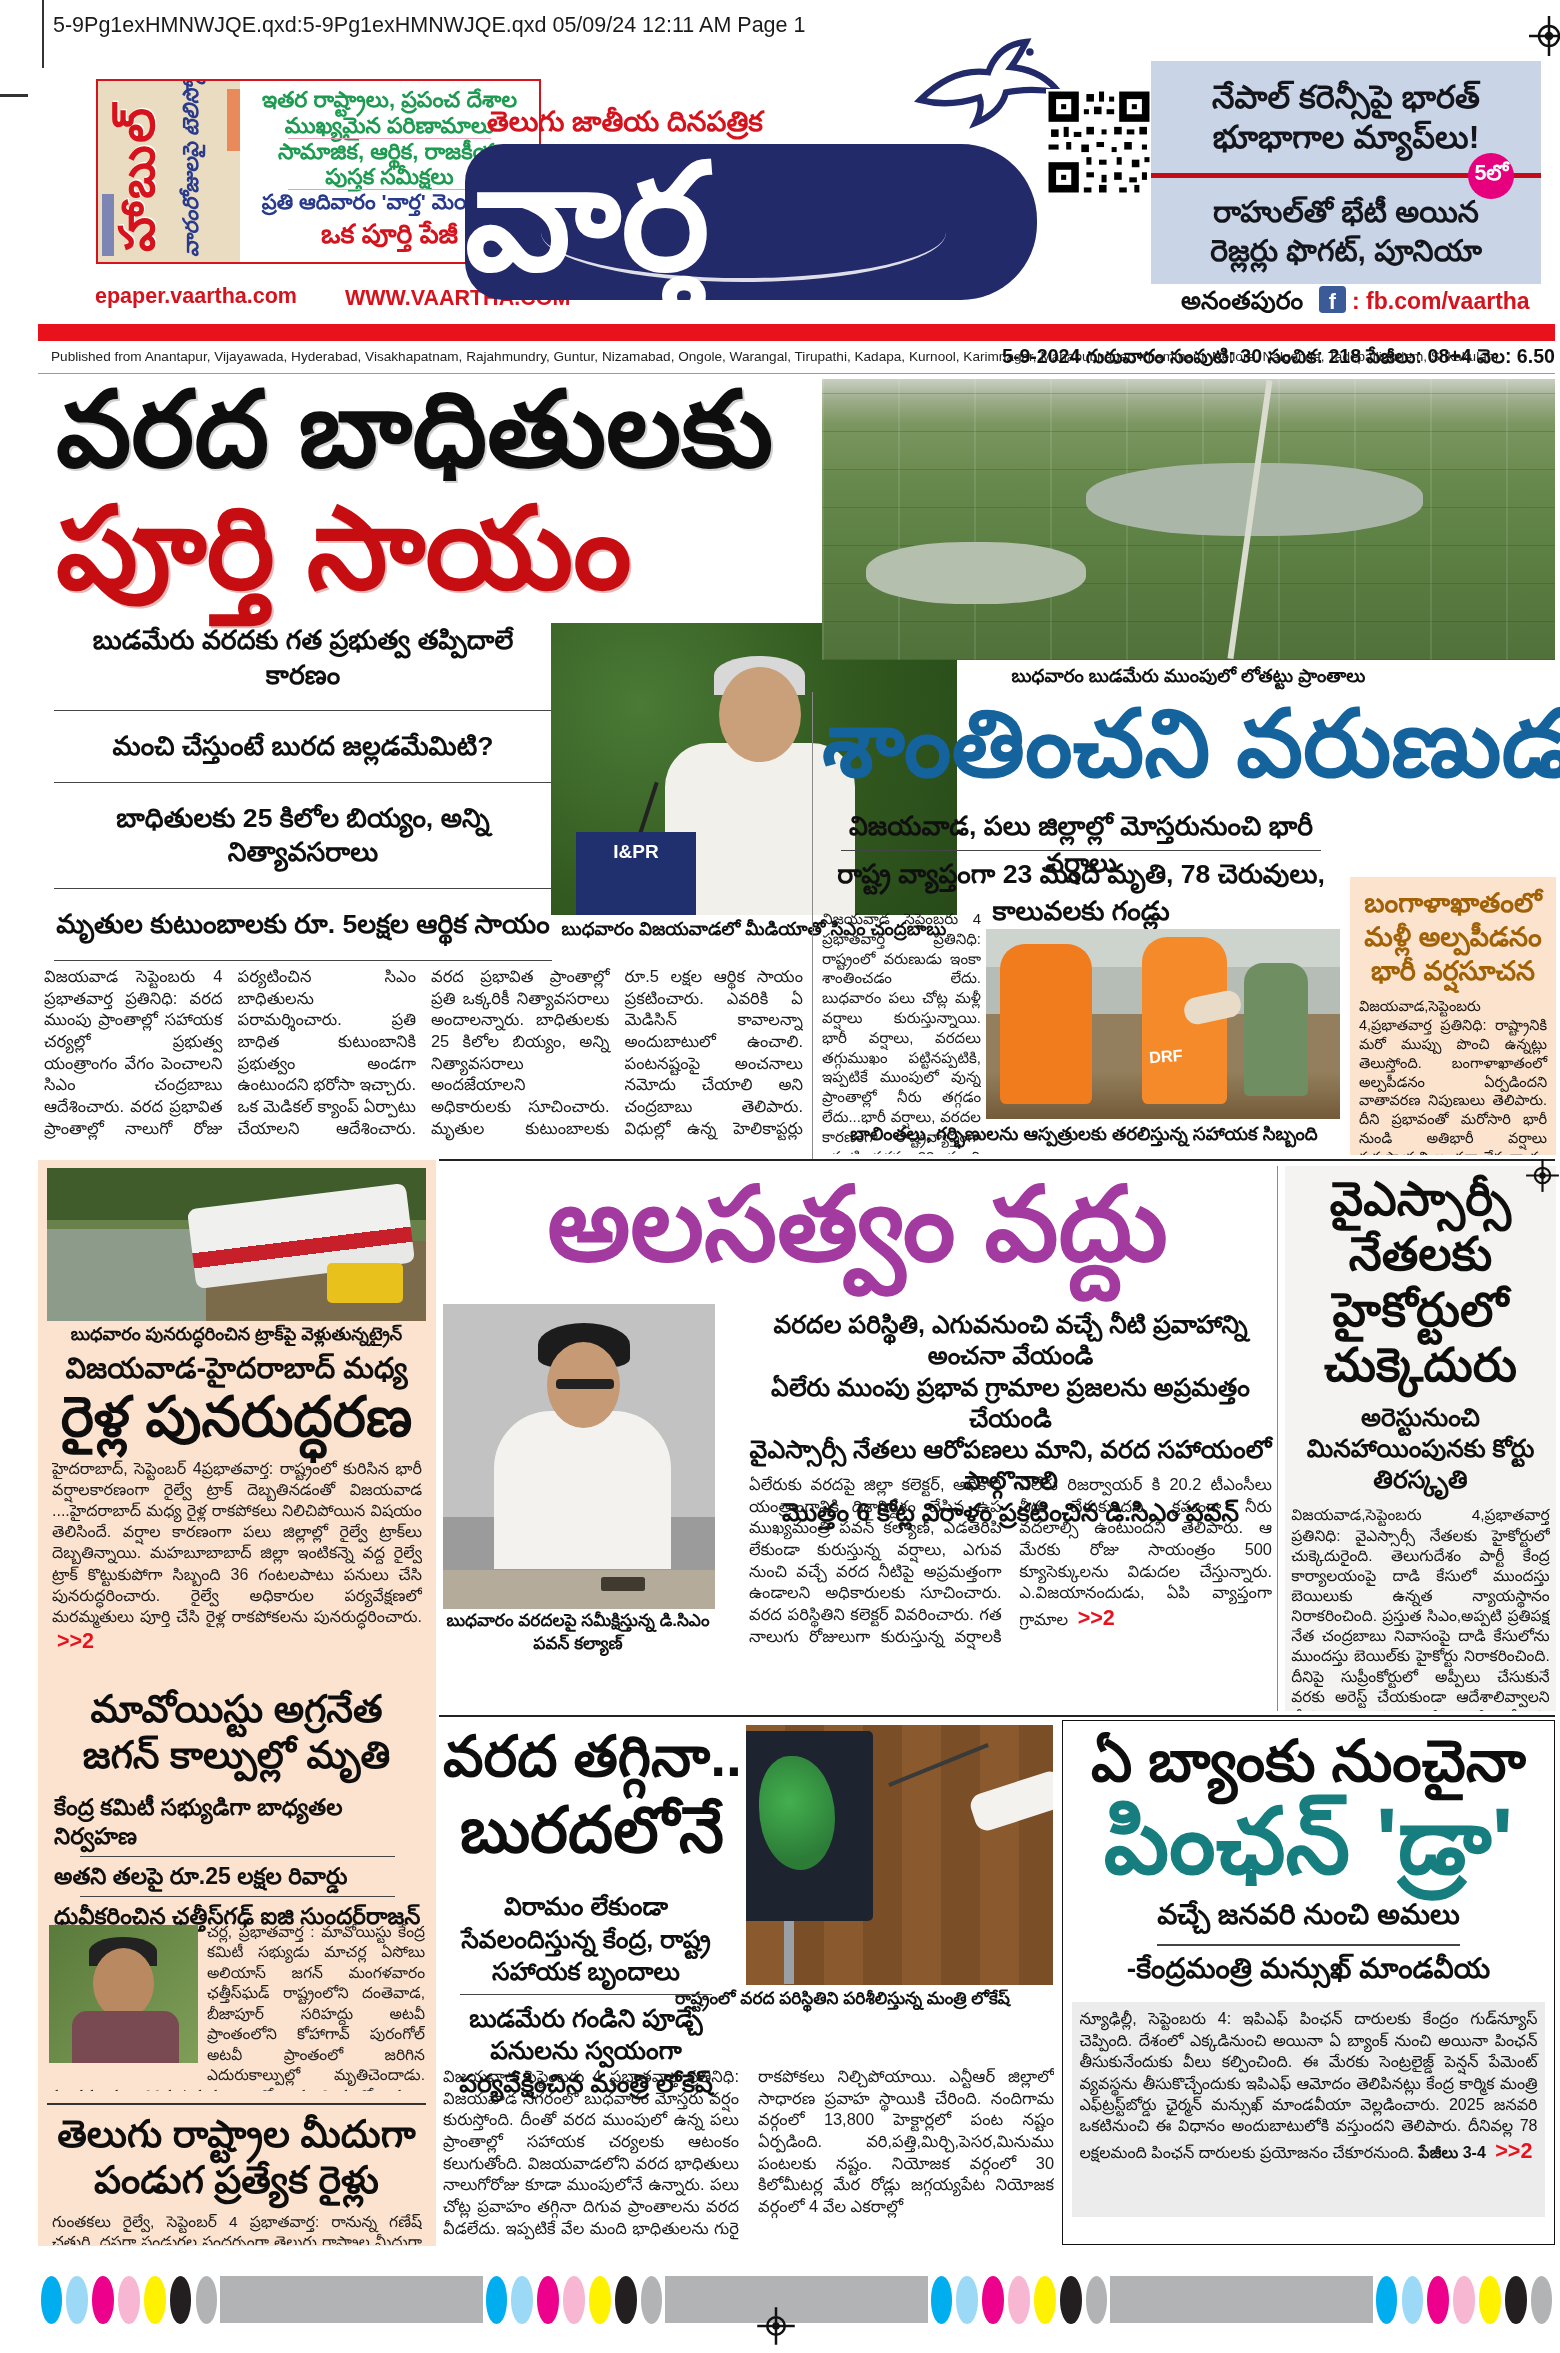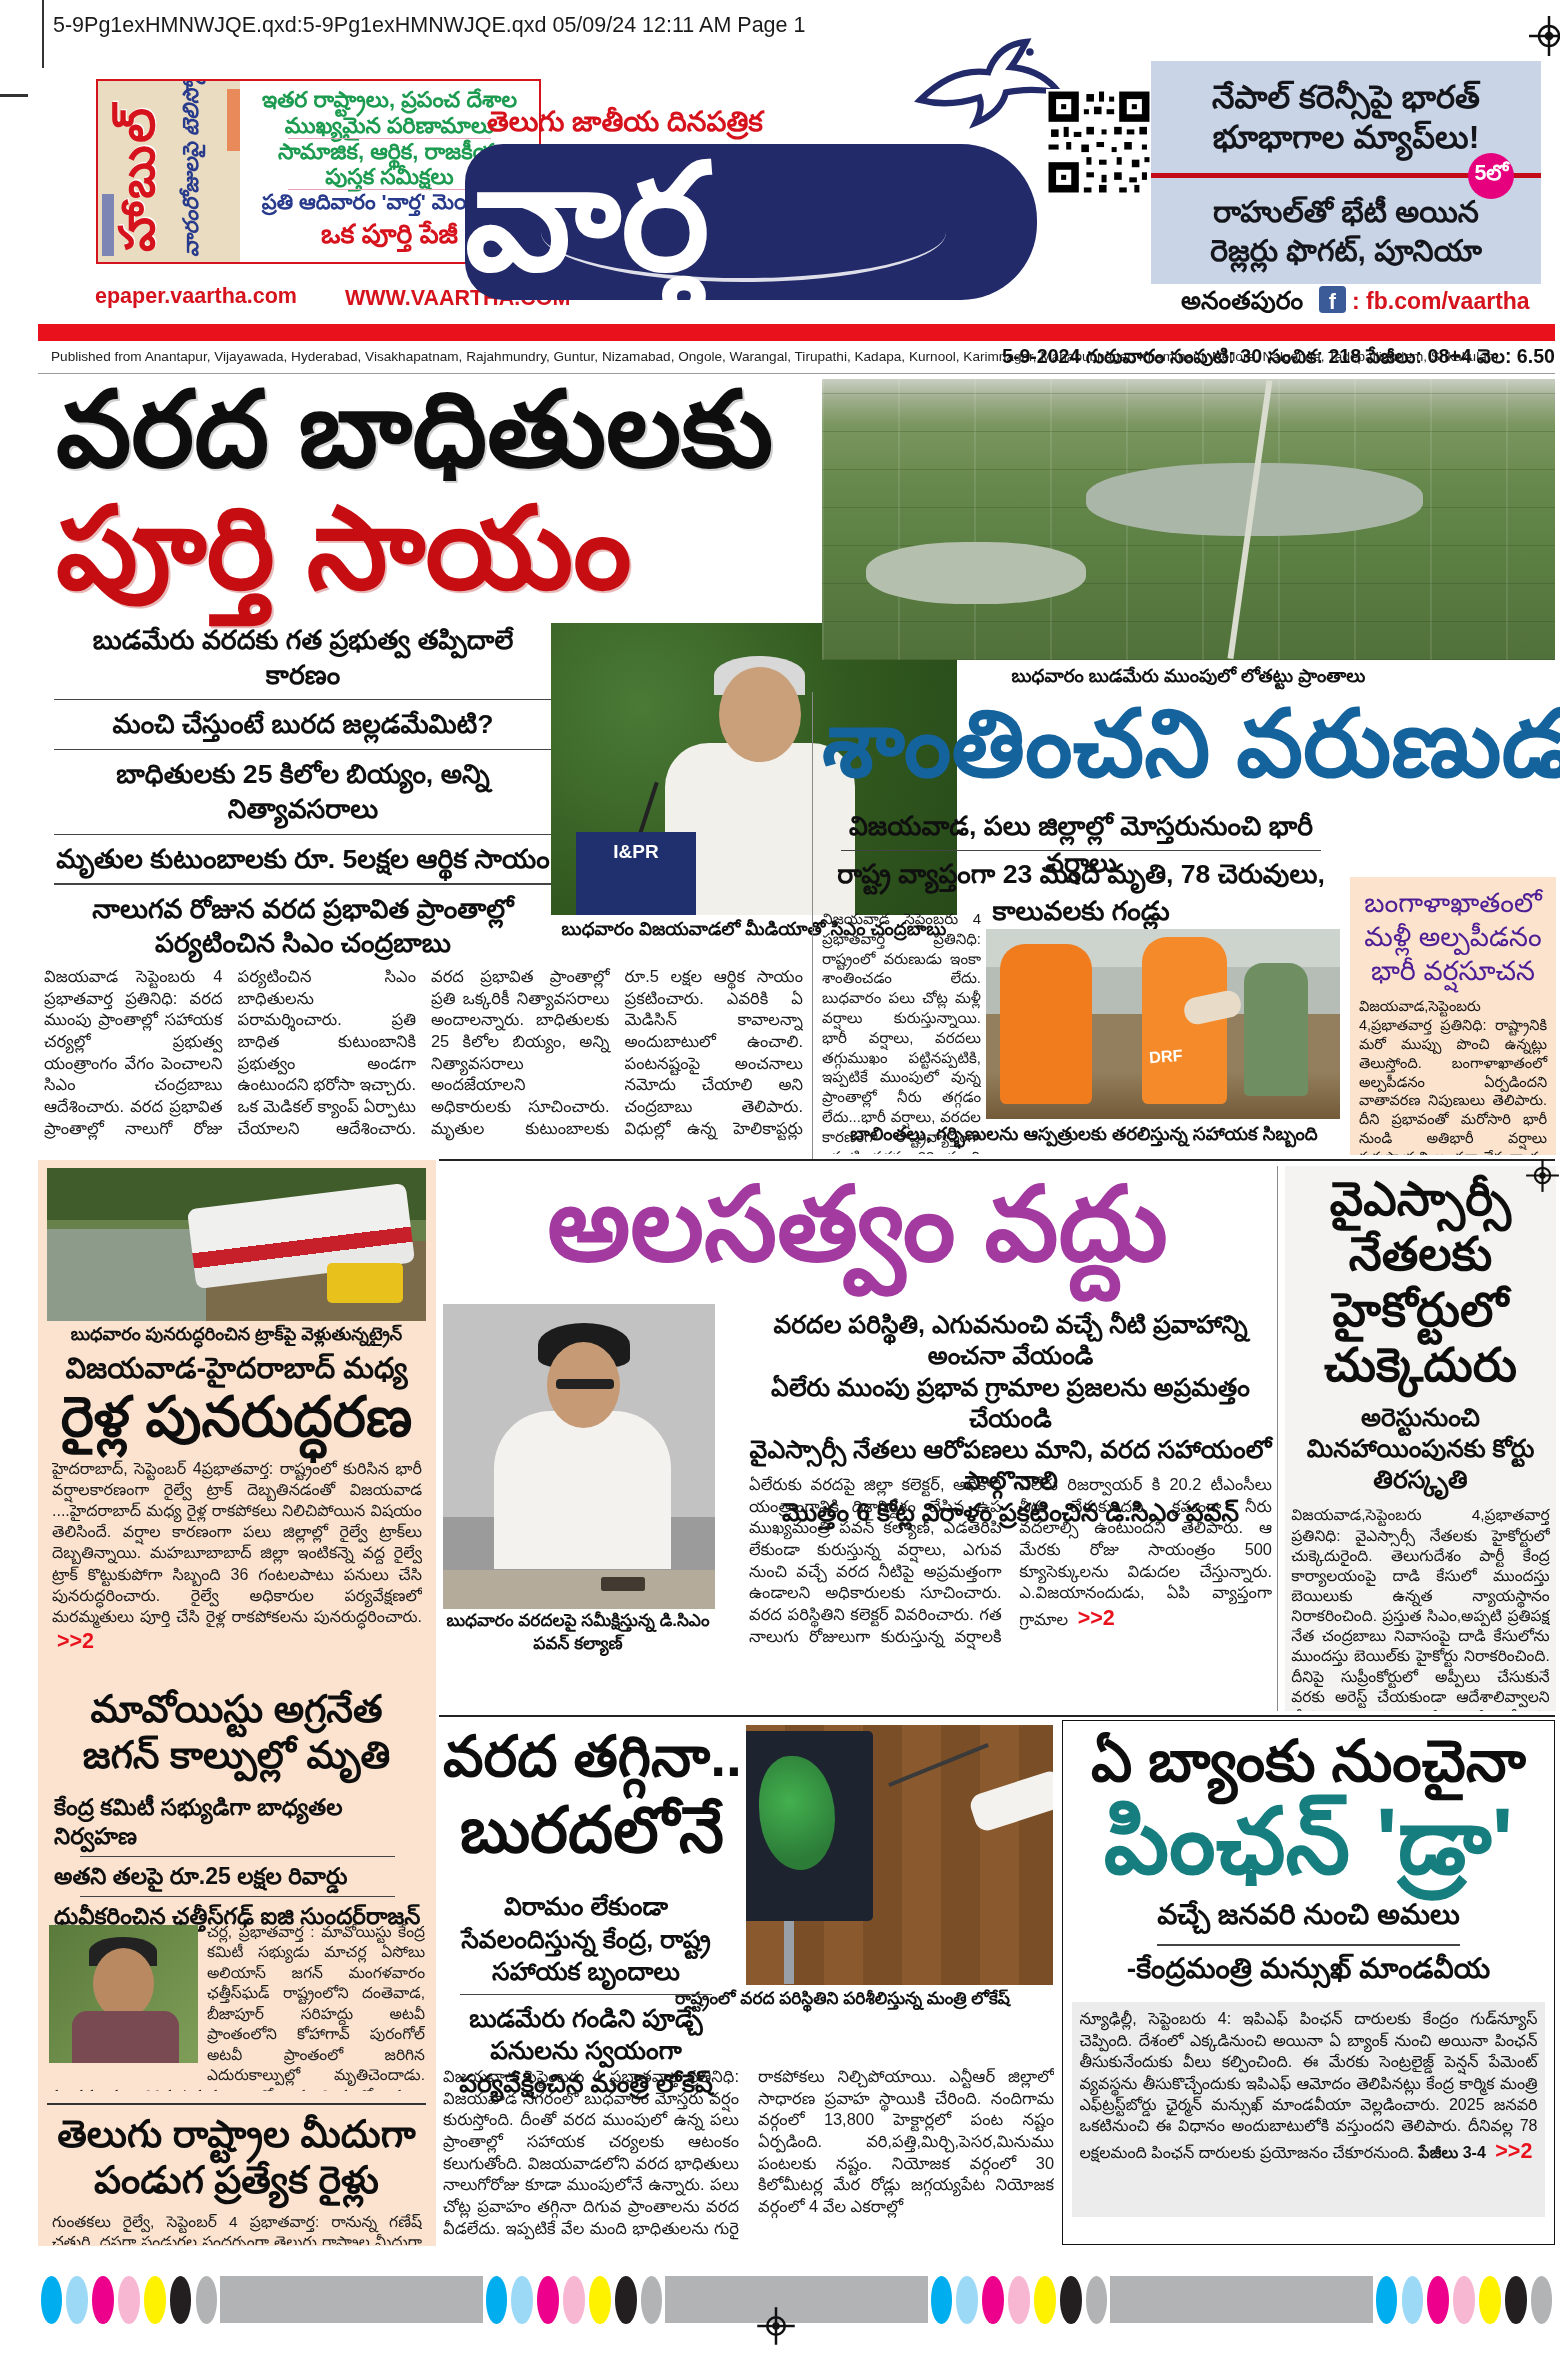"నాలుగవ రోజున వరద ప్రభావిత ప్రాంతాల్లో" div.lead-sub { html: <div>నాలుగవ రోజున వరద ప్రభావిత ప్రాంతాల్లో పర్యటించిన సిఎం చంద్రబాబు</div> -> none }
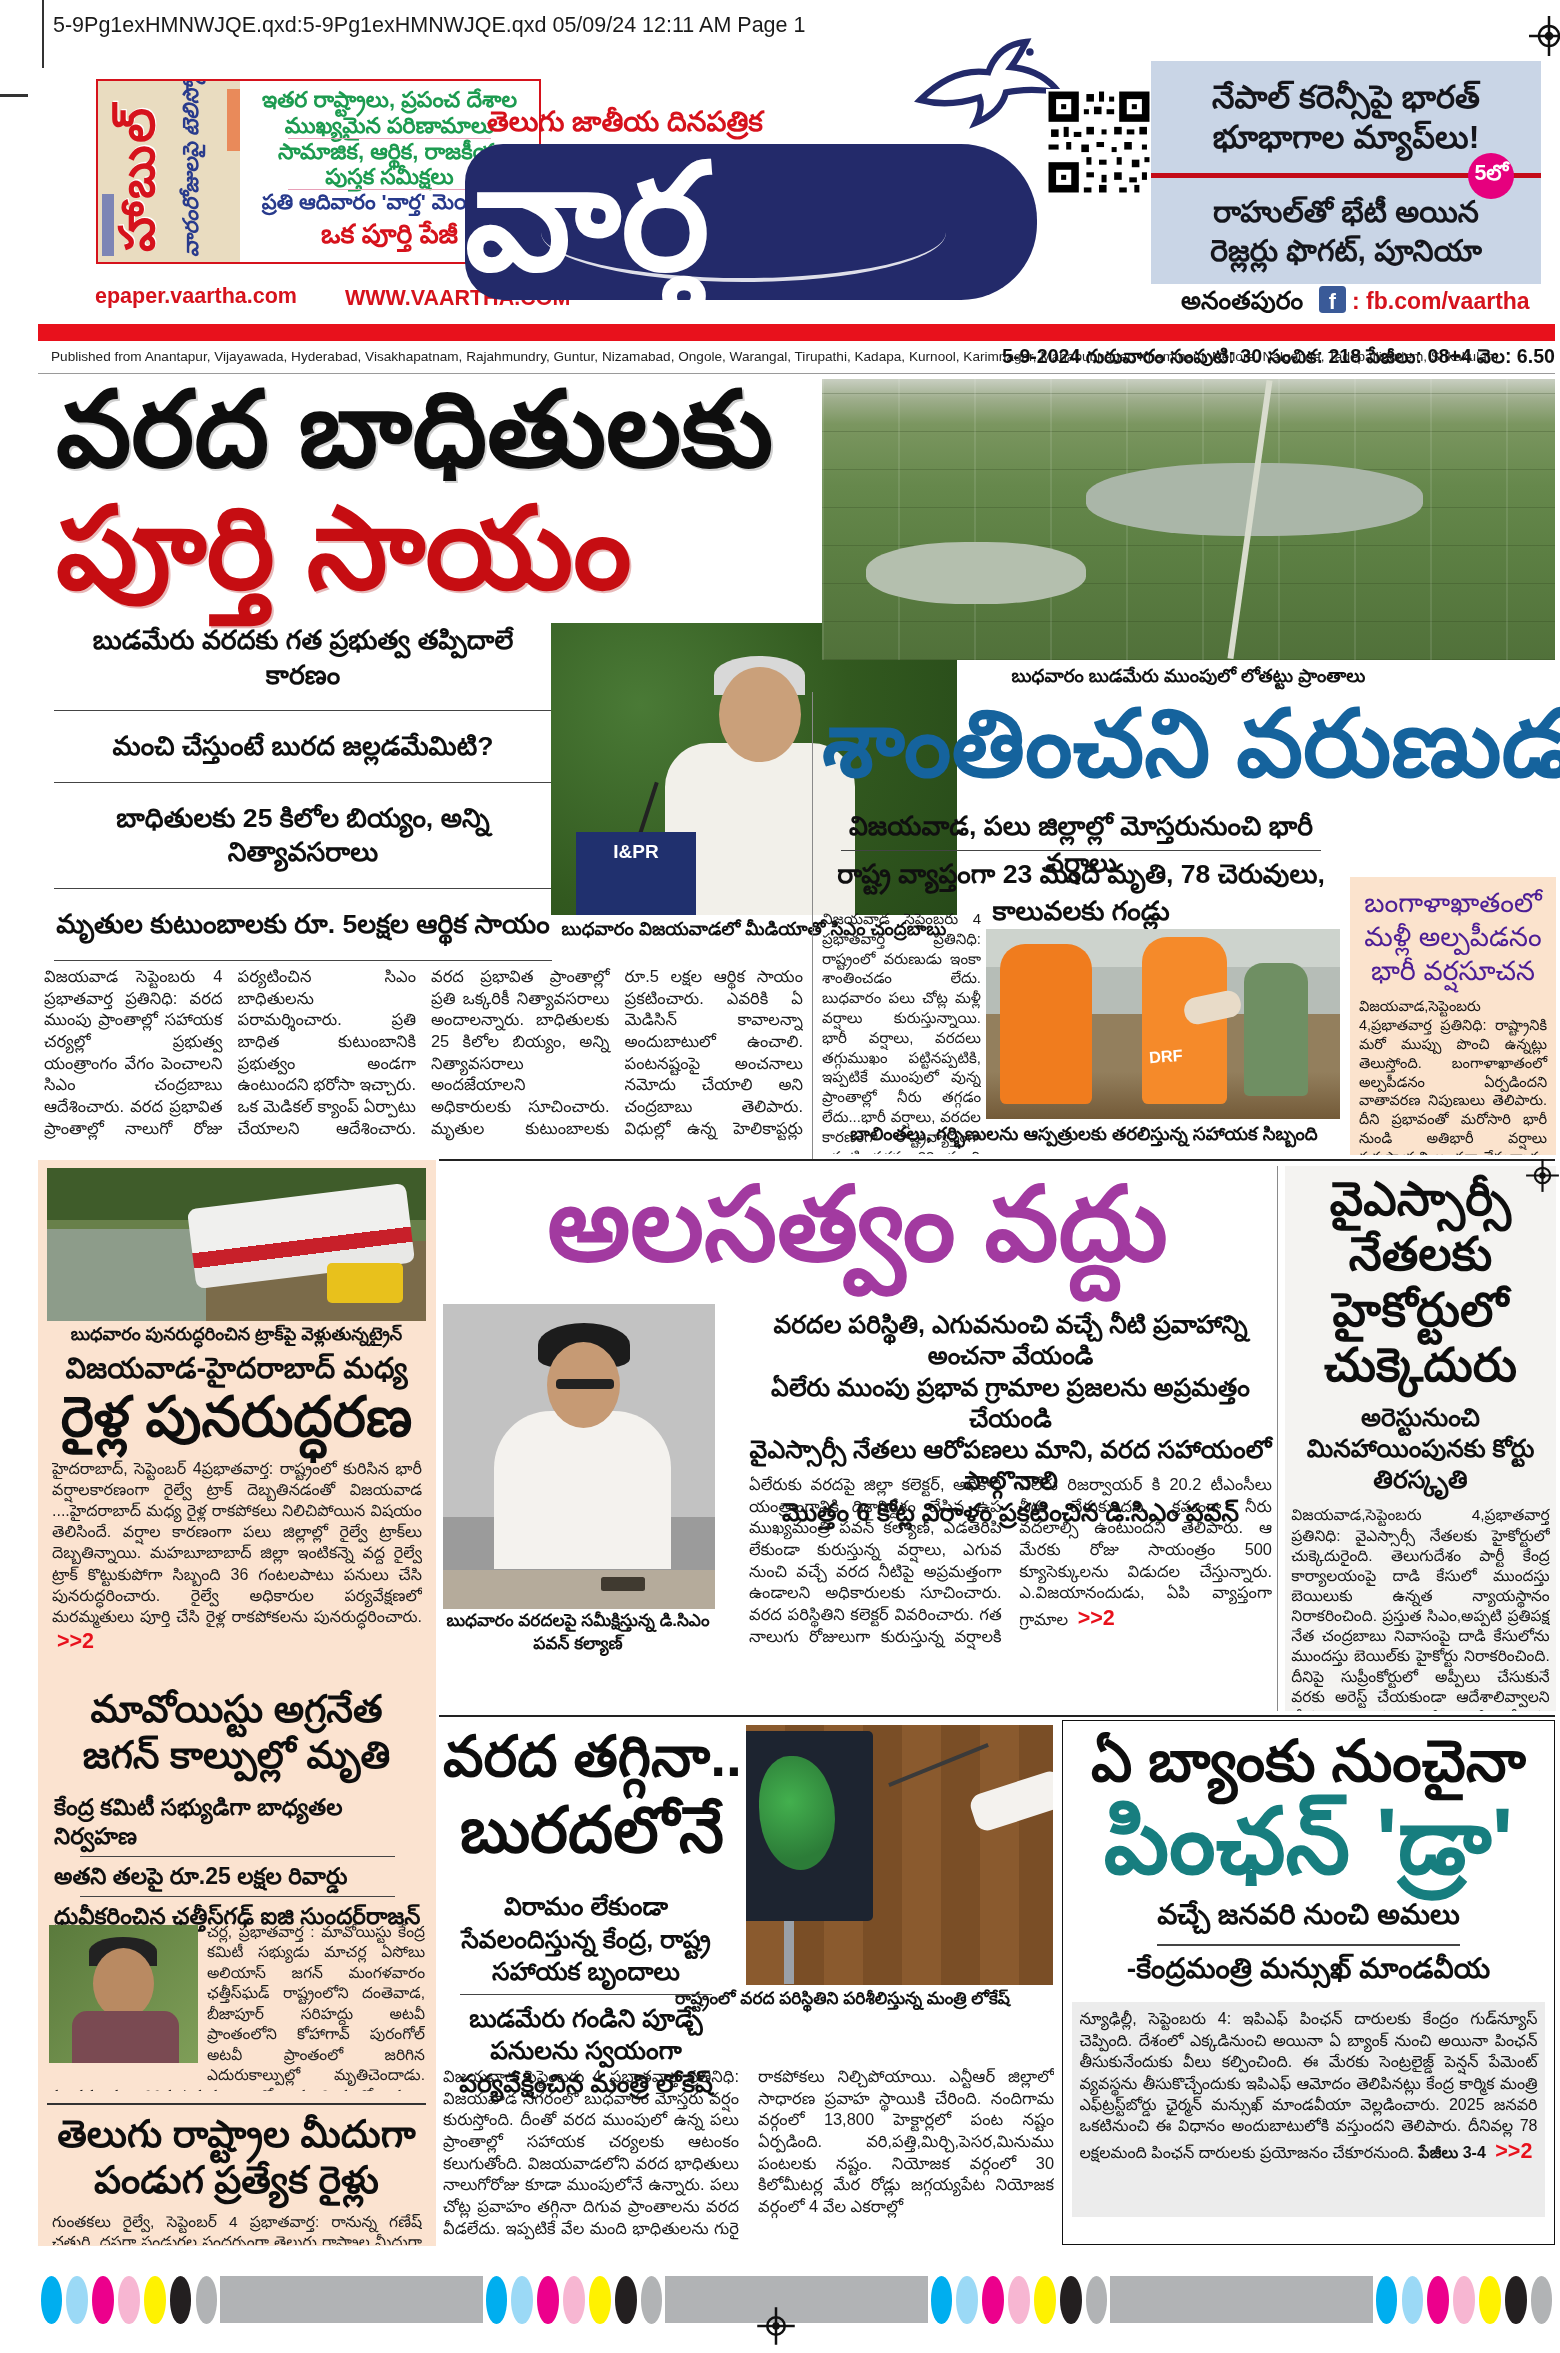"బంగాళాఖాతంలో" .ob-h { color: #4c1d95 -> #a16207; font-weight: normal -> bold }
